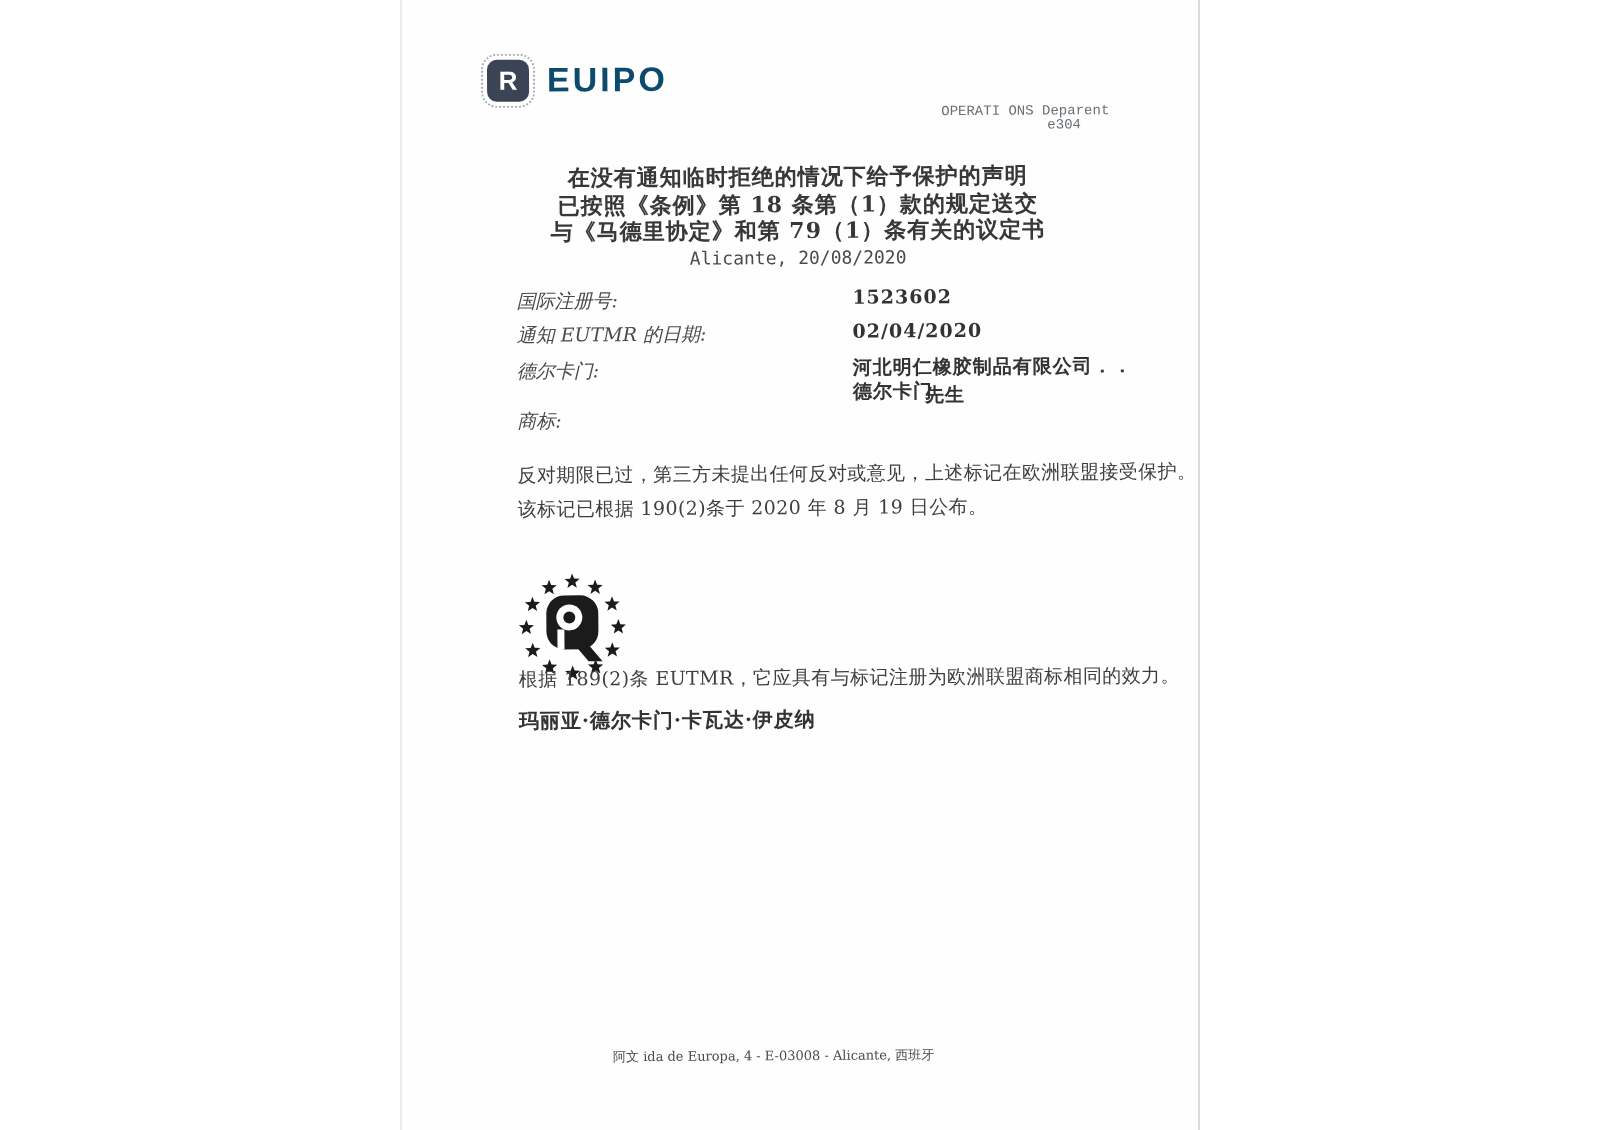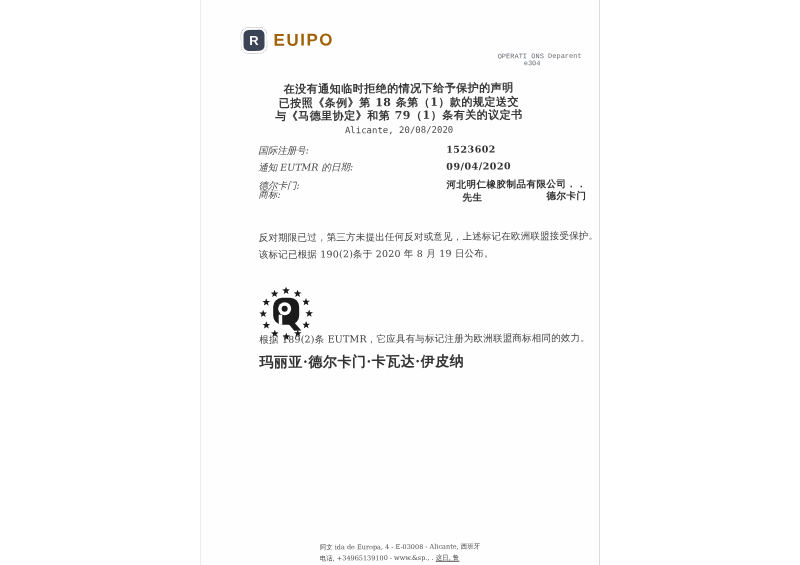"EUIPO" .brand-text { color: #a16207 -> #0c4a6e }
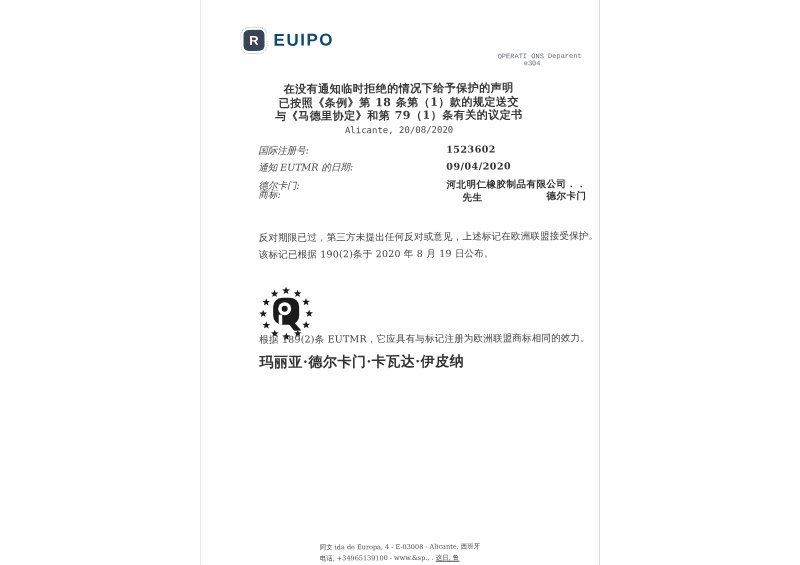"OPERATI ONS Deparent" .dept { margin-left: 27px -> none }
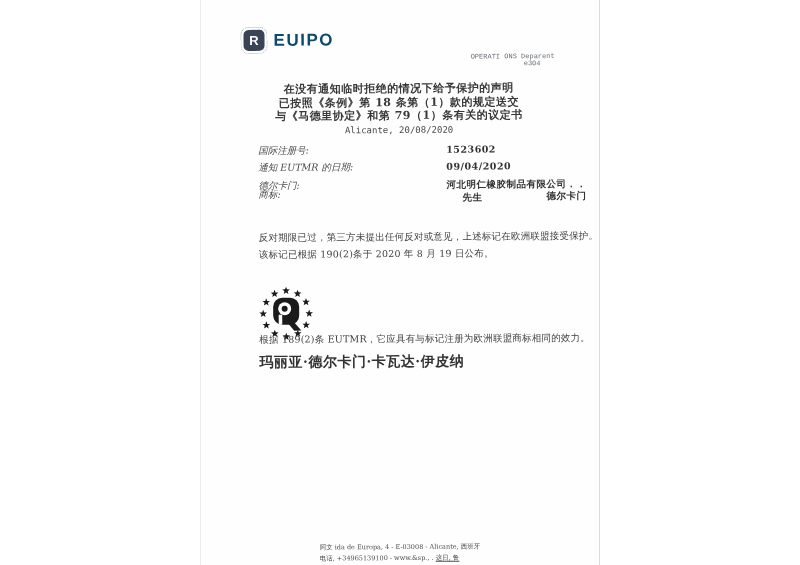"1523602" .fvalue { left: 246px -> 226px }
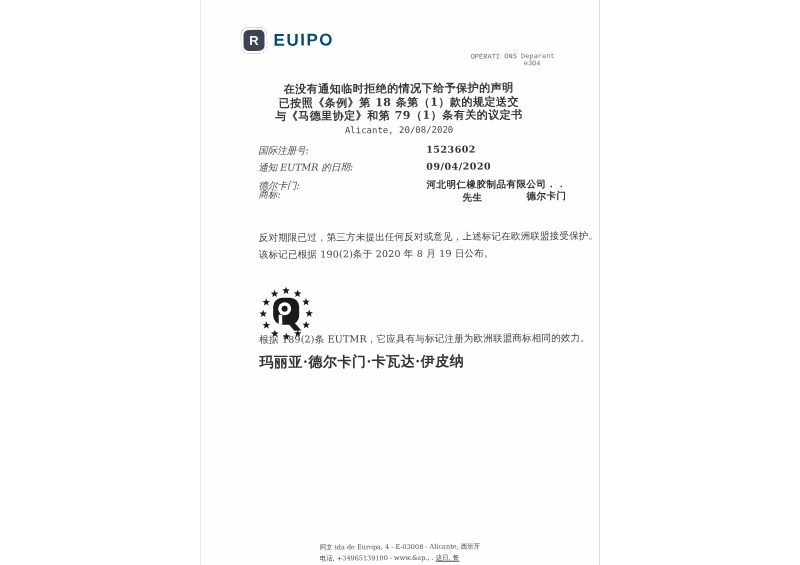"09/04/2020" div.fvalue { text: 09/04/2020 -> 02/04/2020 }
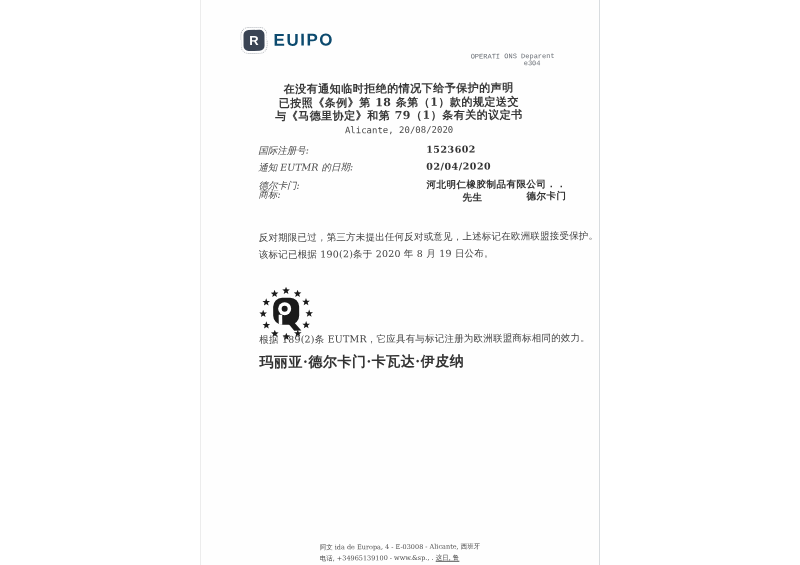"河北明仁橡胶制品有限公司．．" .holder-block { text-align: right -> left }
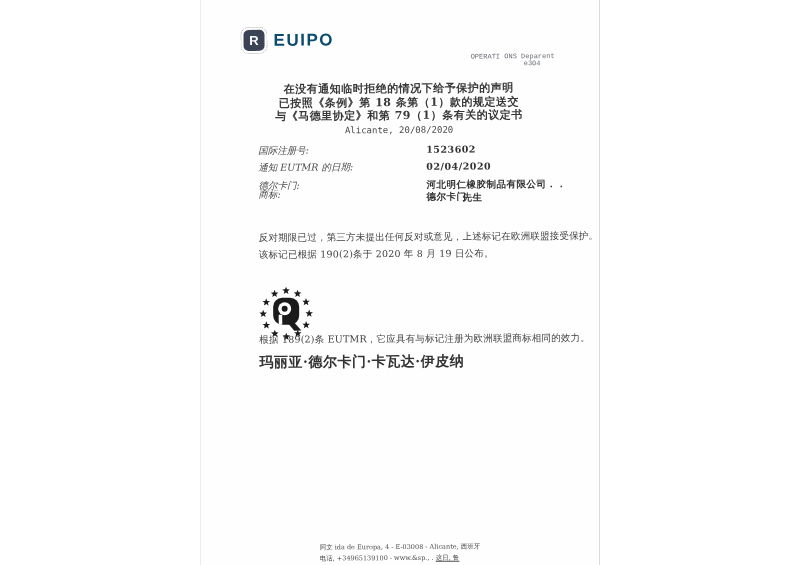"商标:" div.flabel { top: 188px -> 204px }
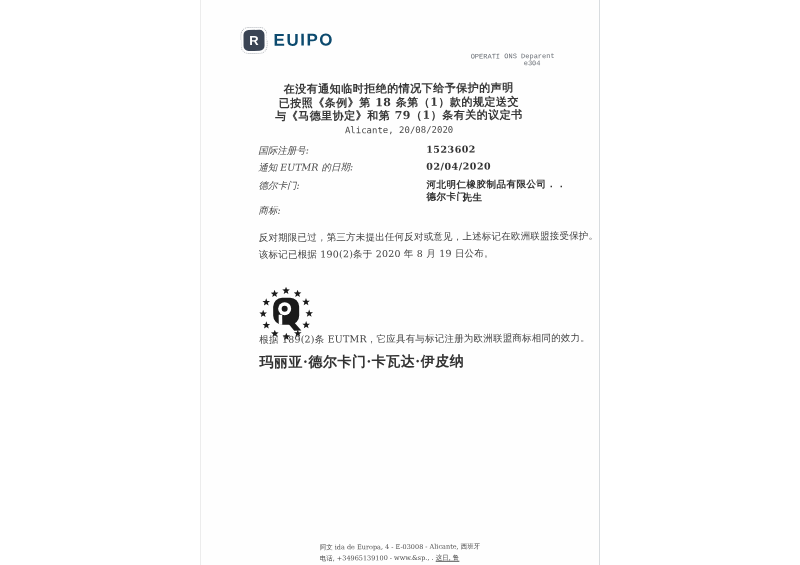"玛丽亚·德尔卡门·卡瓦达·伊皮纳" .signature { font-size: 14px -> 10px }
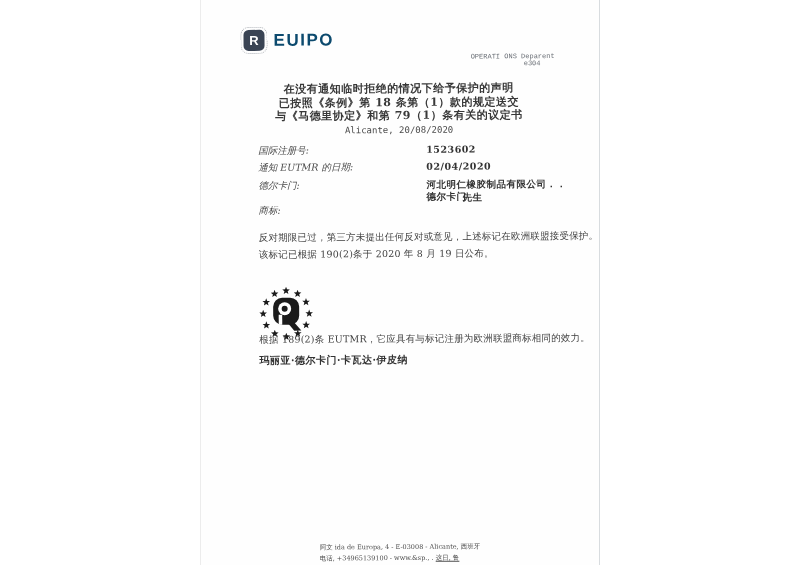"阿文 ida de Europa, 4" .footer { left: 117px -> 104px; margin-top: 19px -> none }
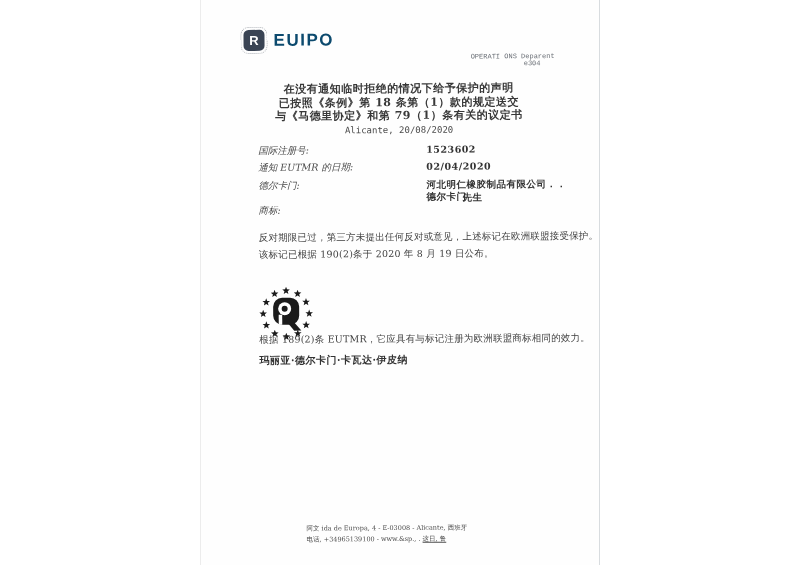"电话, +34965139100 - www.&sp., ." div { html: <div><span>电话, +34965139100 - www.&amp;sp., .</span> <u>这日, 鲁</u></div> -> none }
